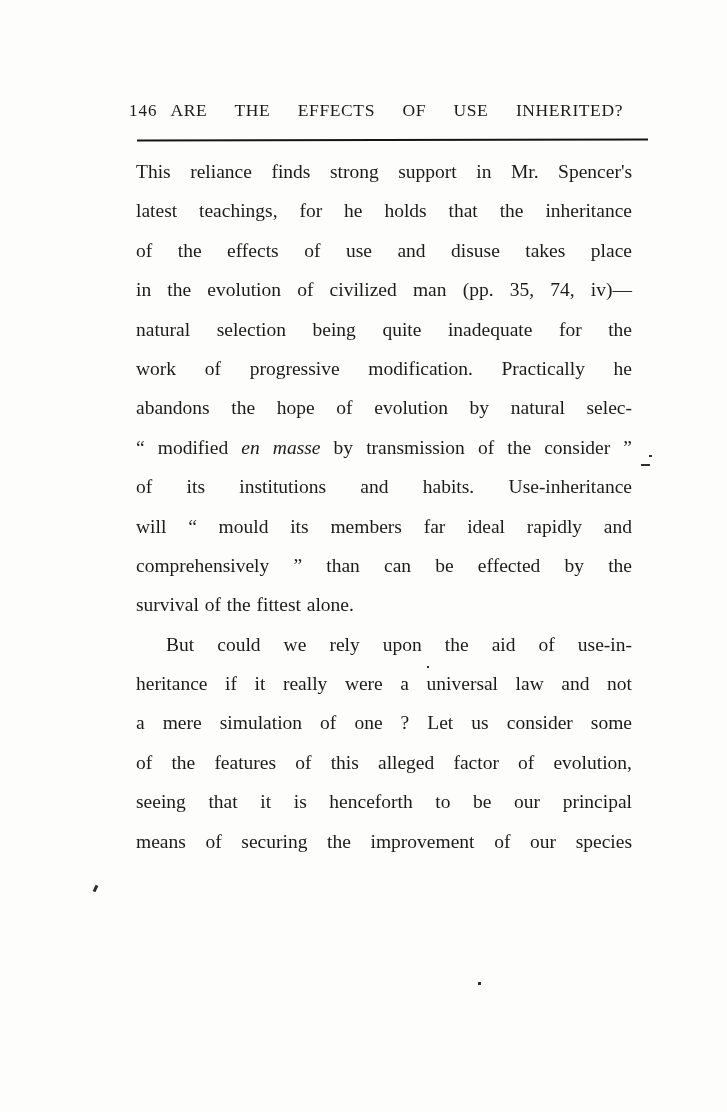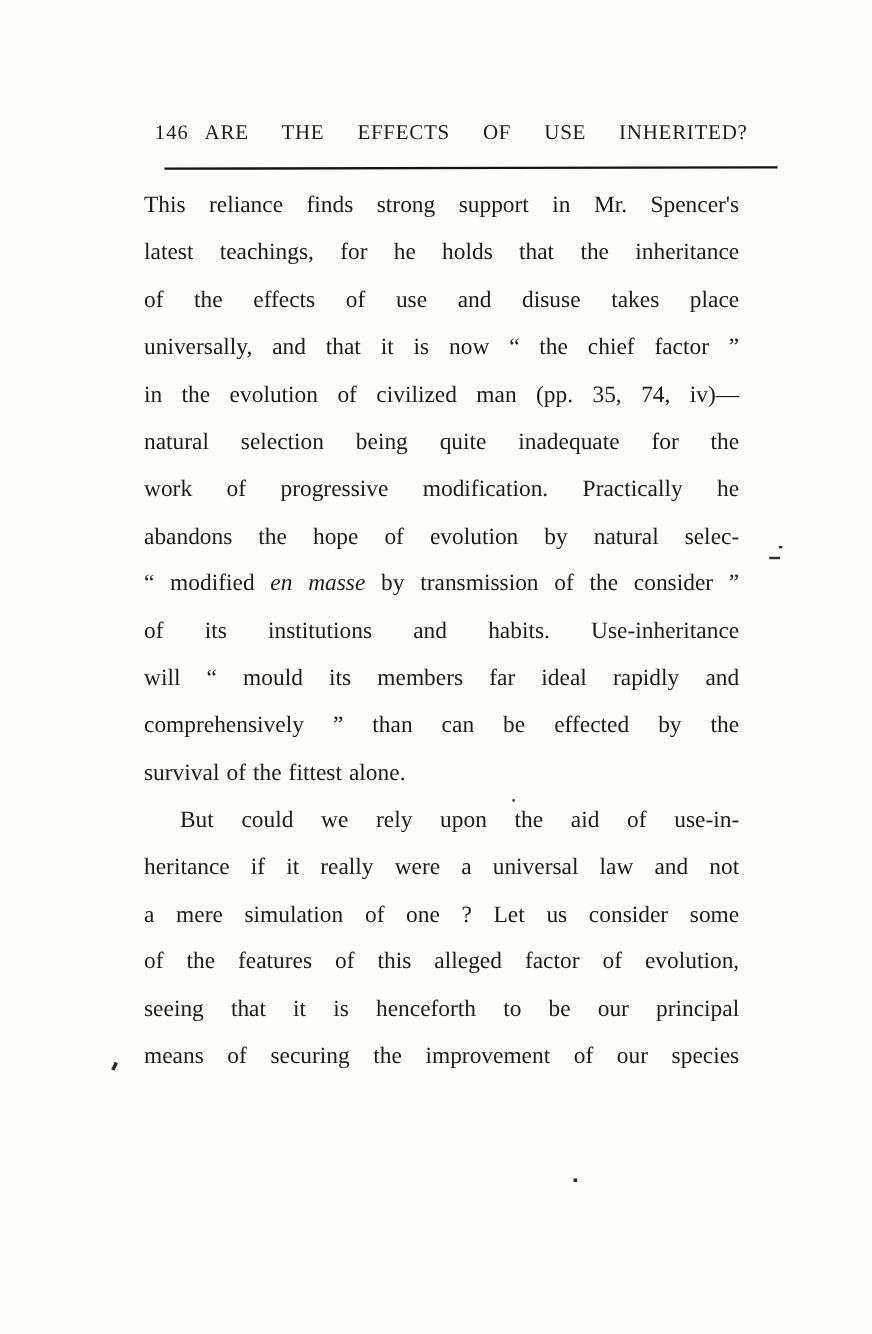"This reliance finds strong support" .text-block { left: 120px -> 136px }
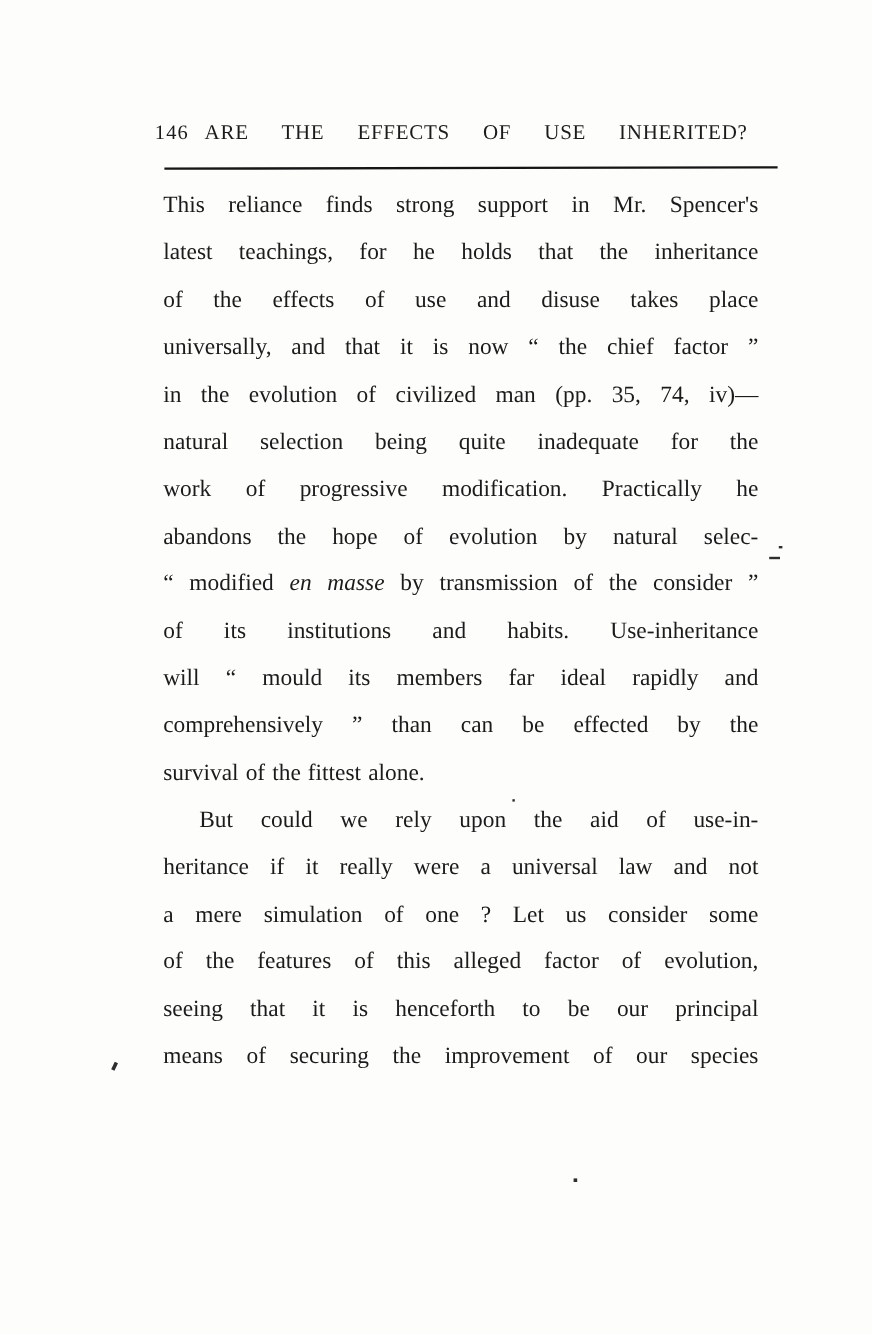"universally, and that it is" div.line { html: <div><span>universally, and that it is now “ the chief factor ”</span></div> -> none }
